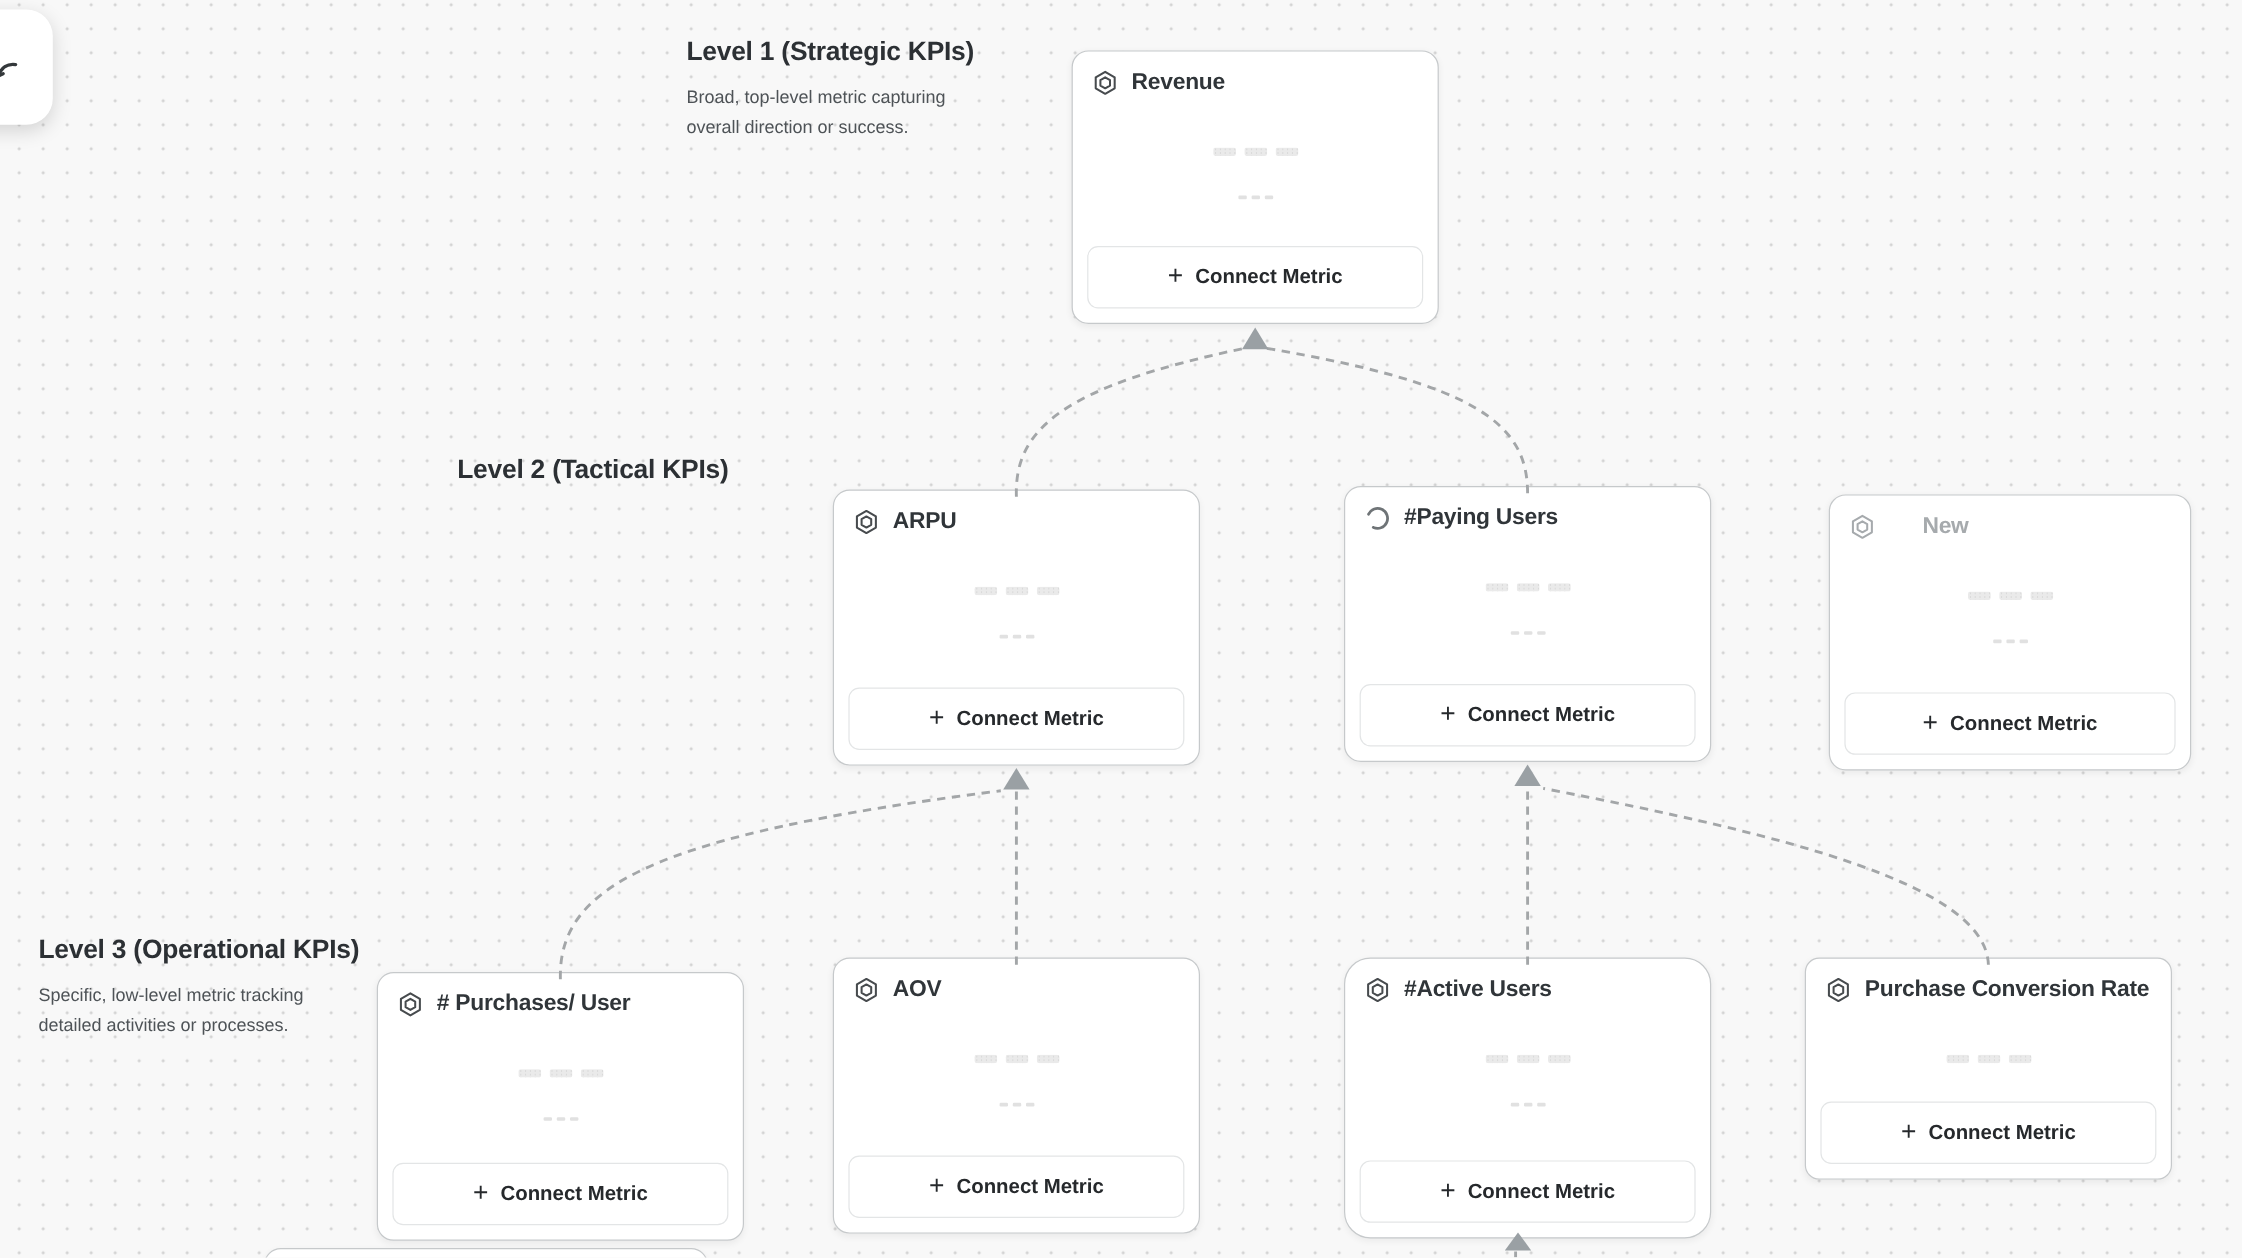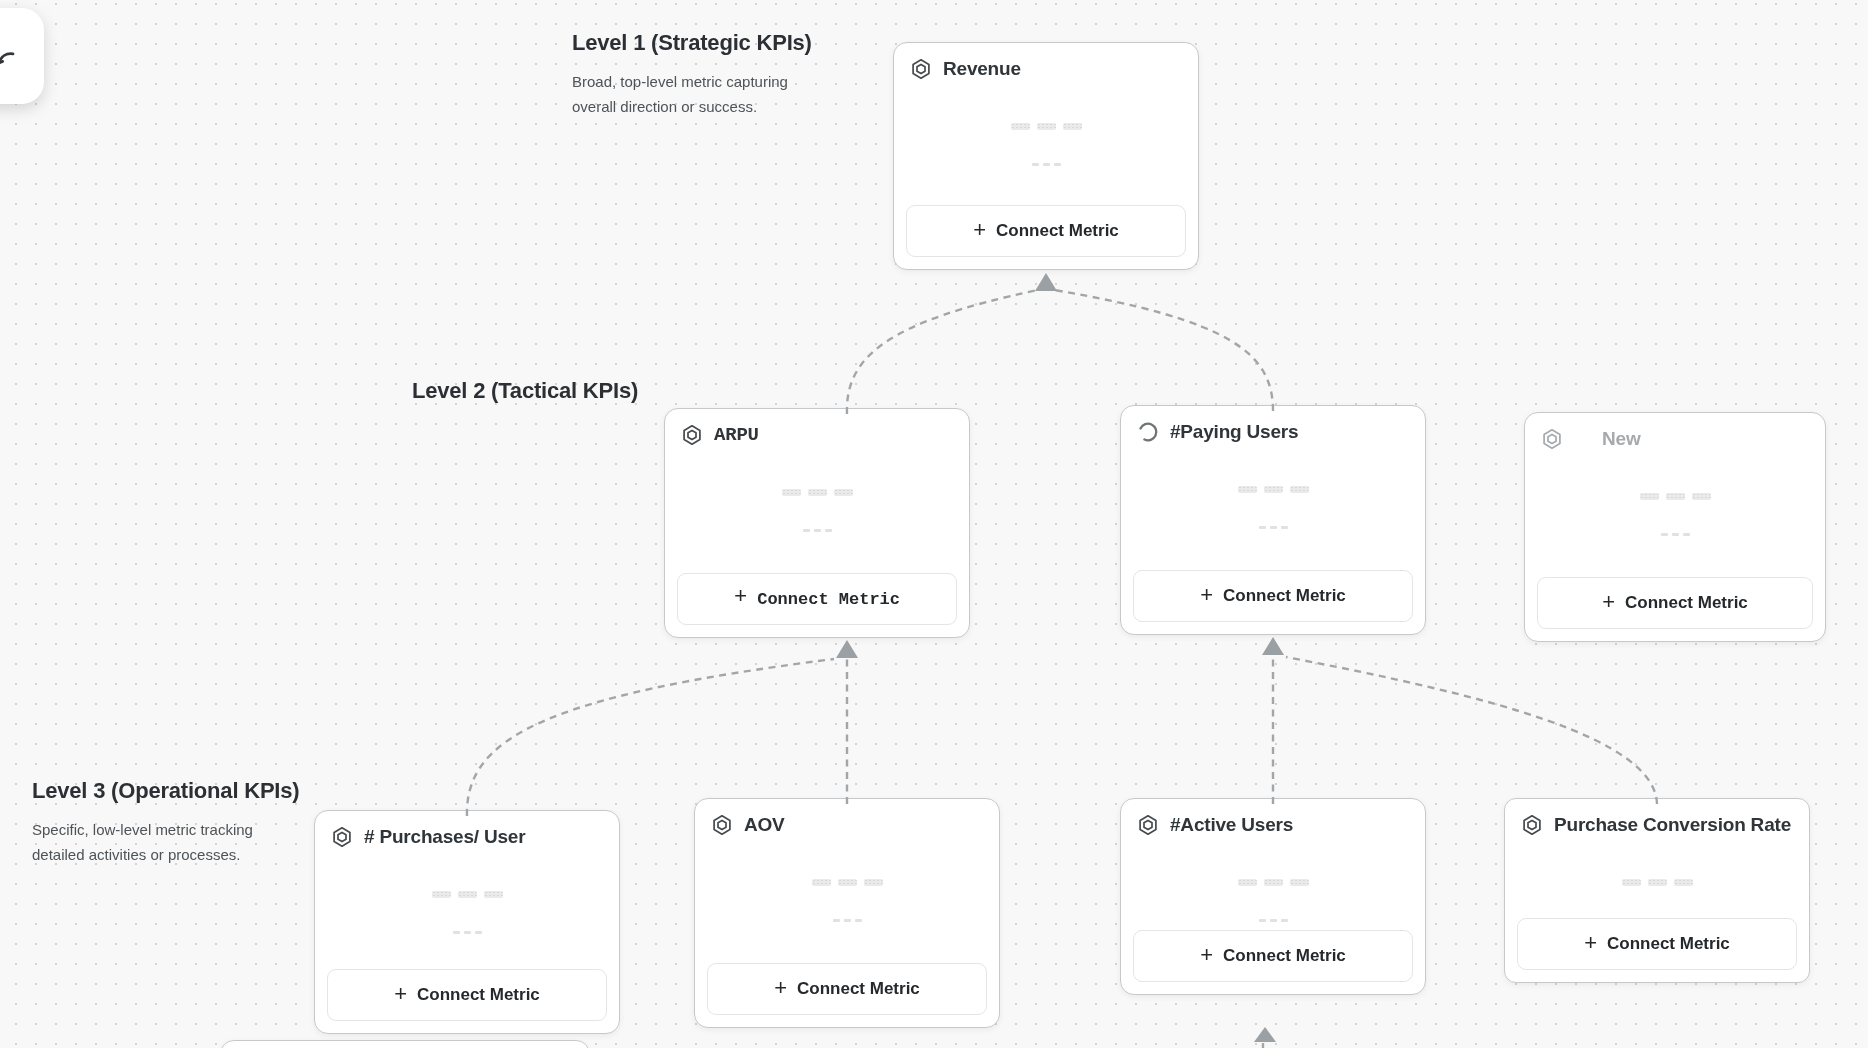"Level 2 (Tactical KPIs)" div.level-label { margin-left: 31px -> none }
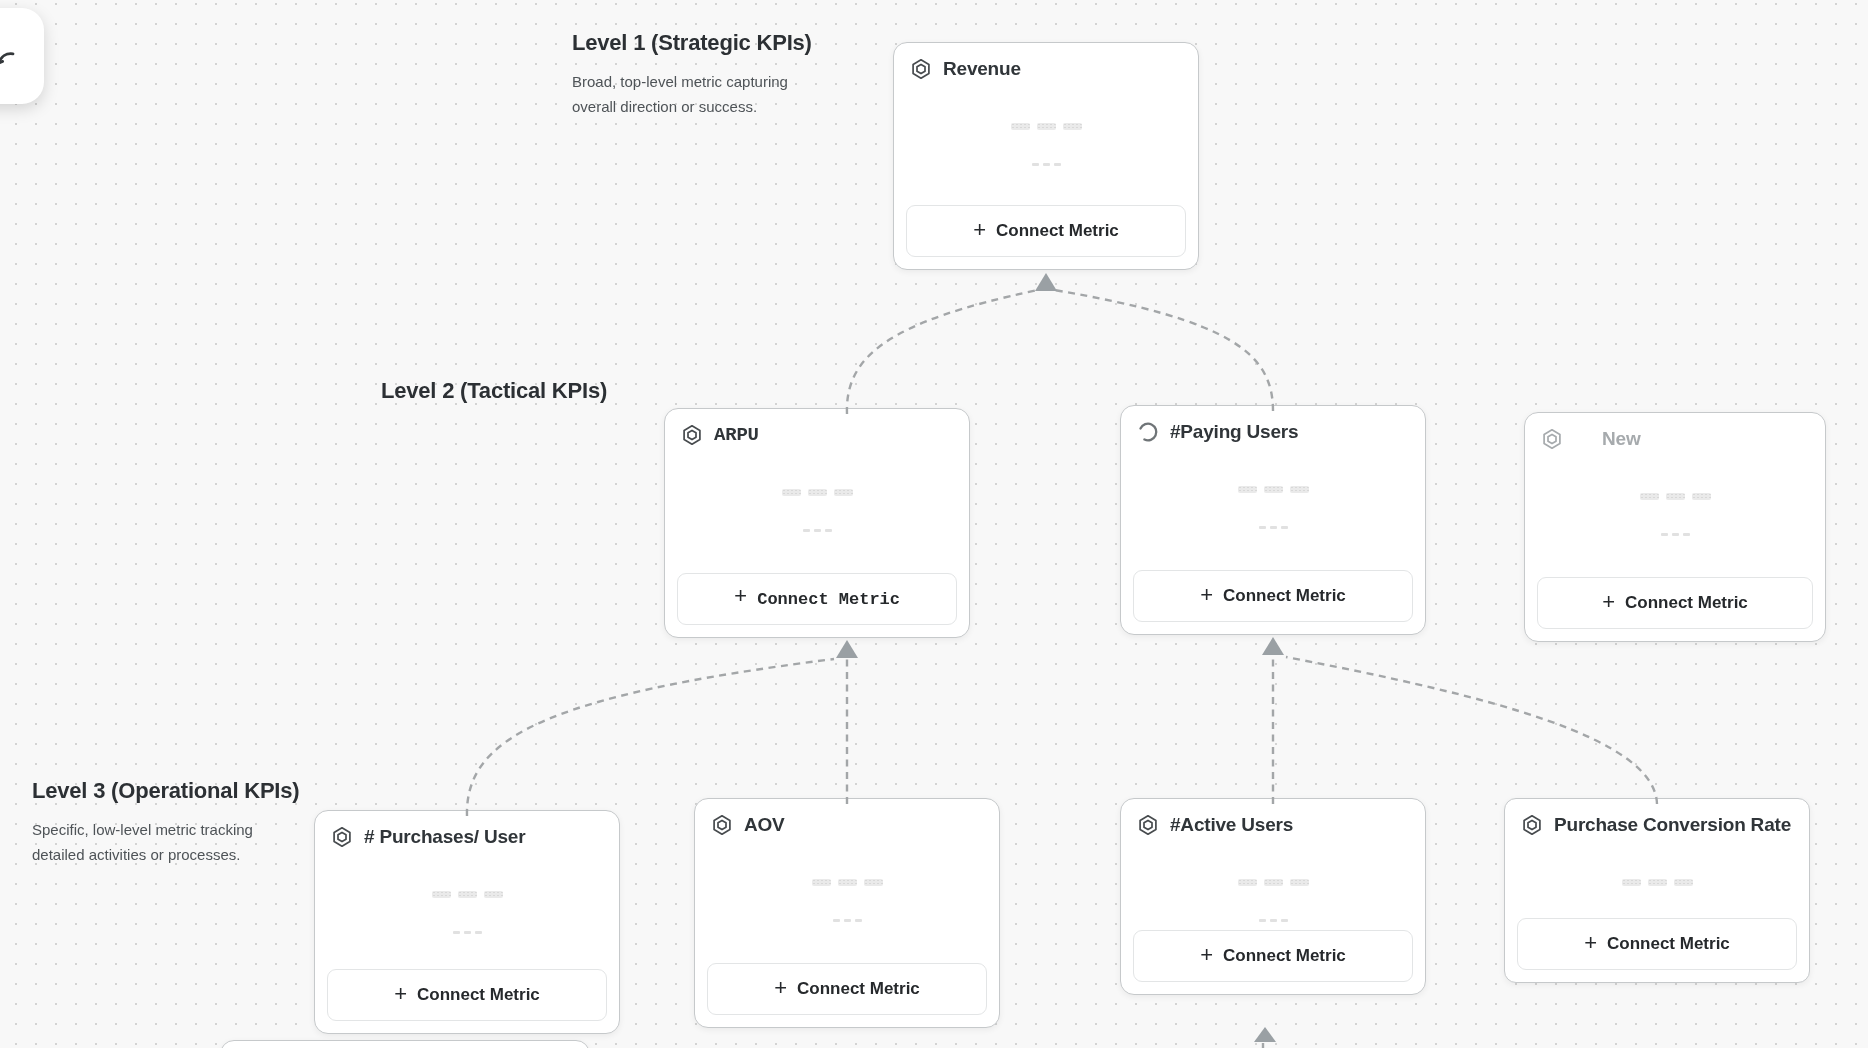"ARPU" div.card { font-family: Liberation Mono, monospace -> none; left: 664px -> 694px }
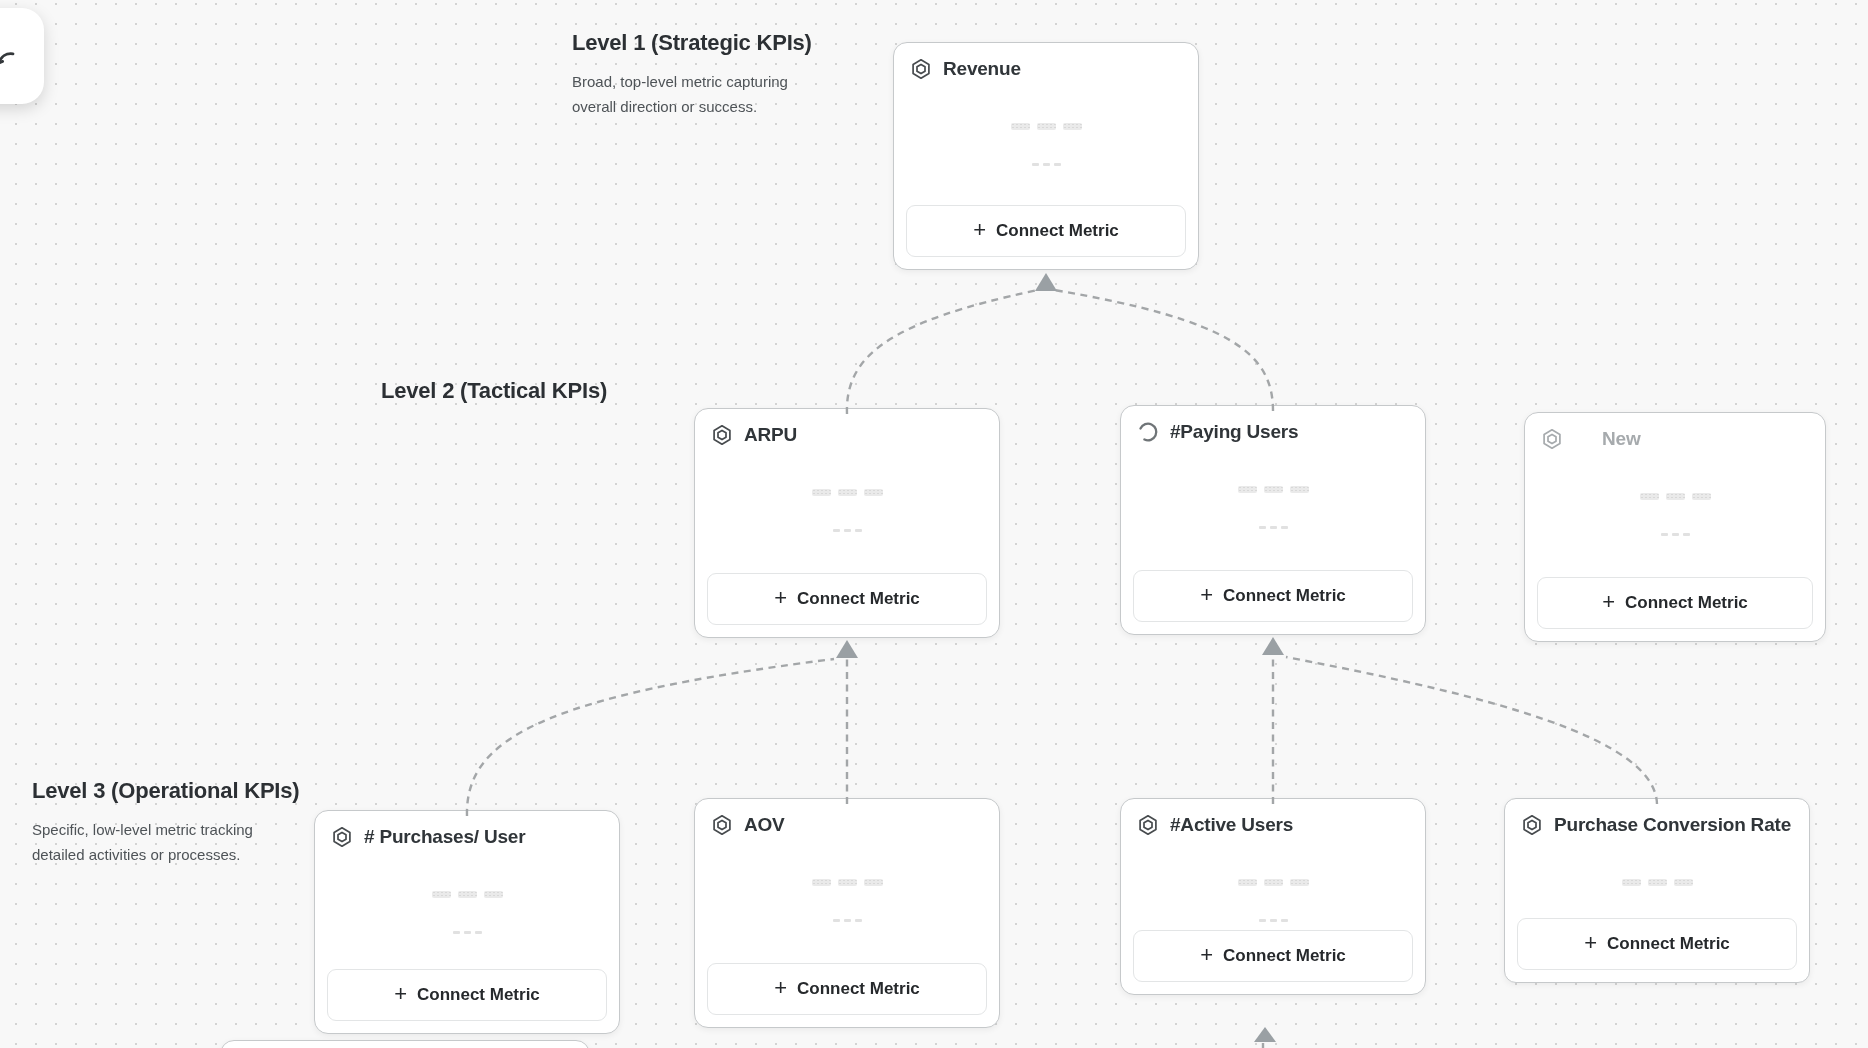"#Active Users" div.card { border-radius: none -> 22px; height: 197px -> 234px }
